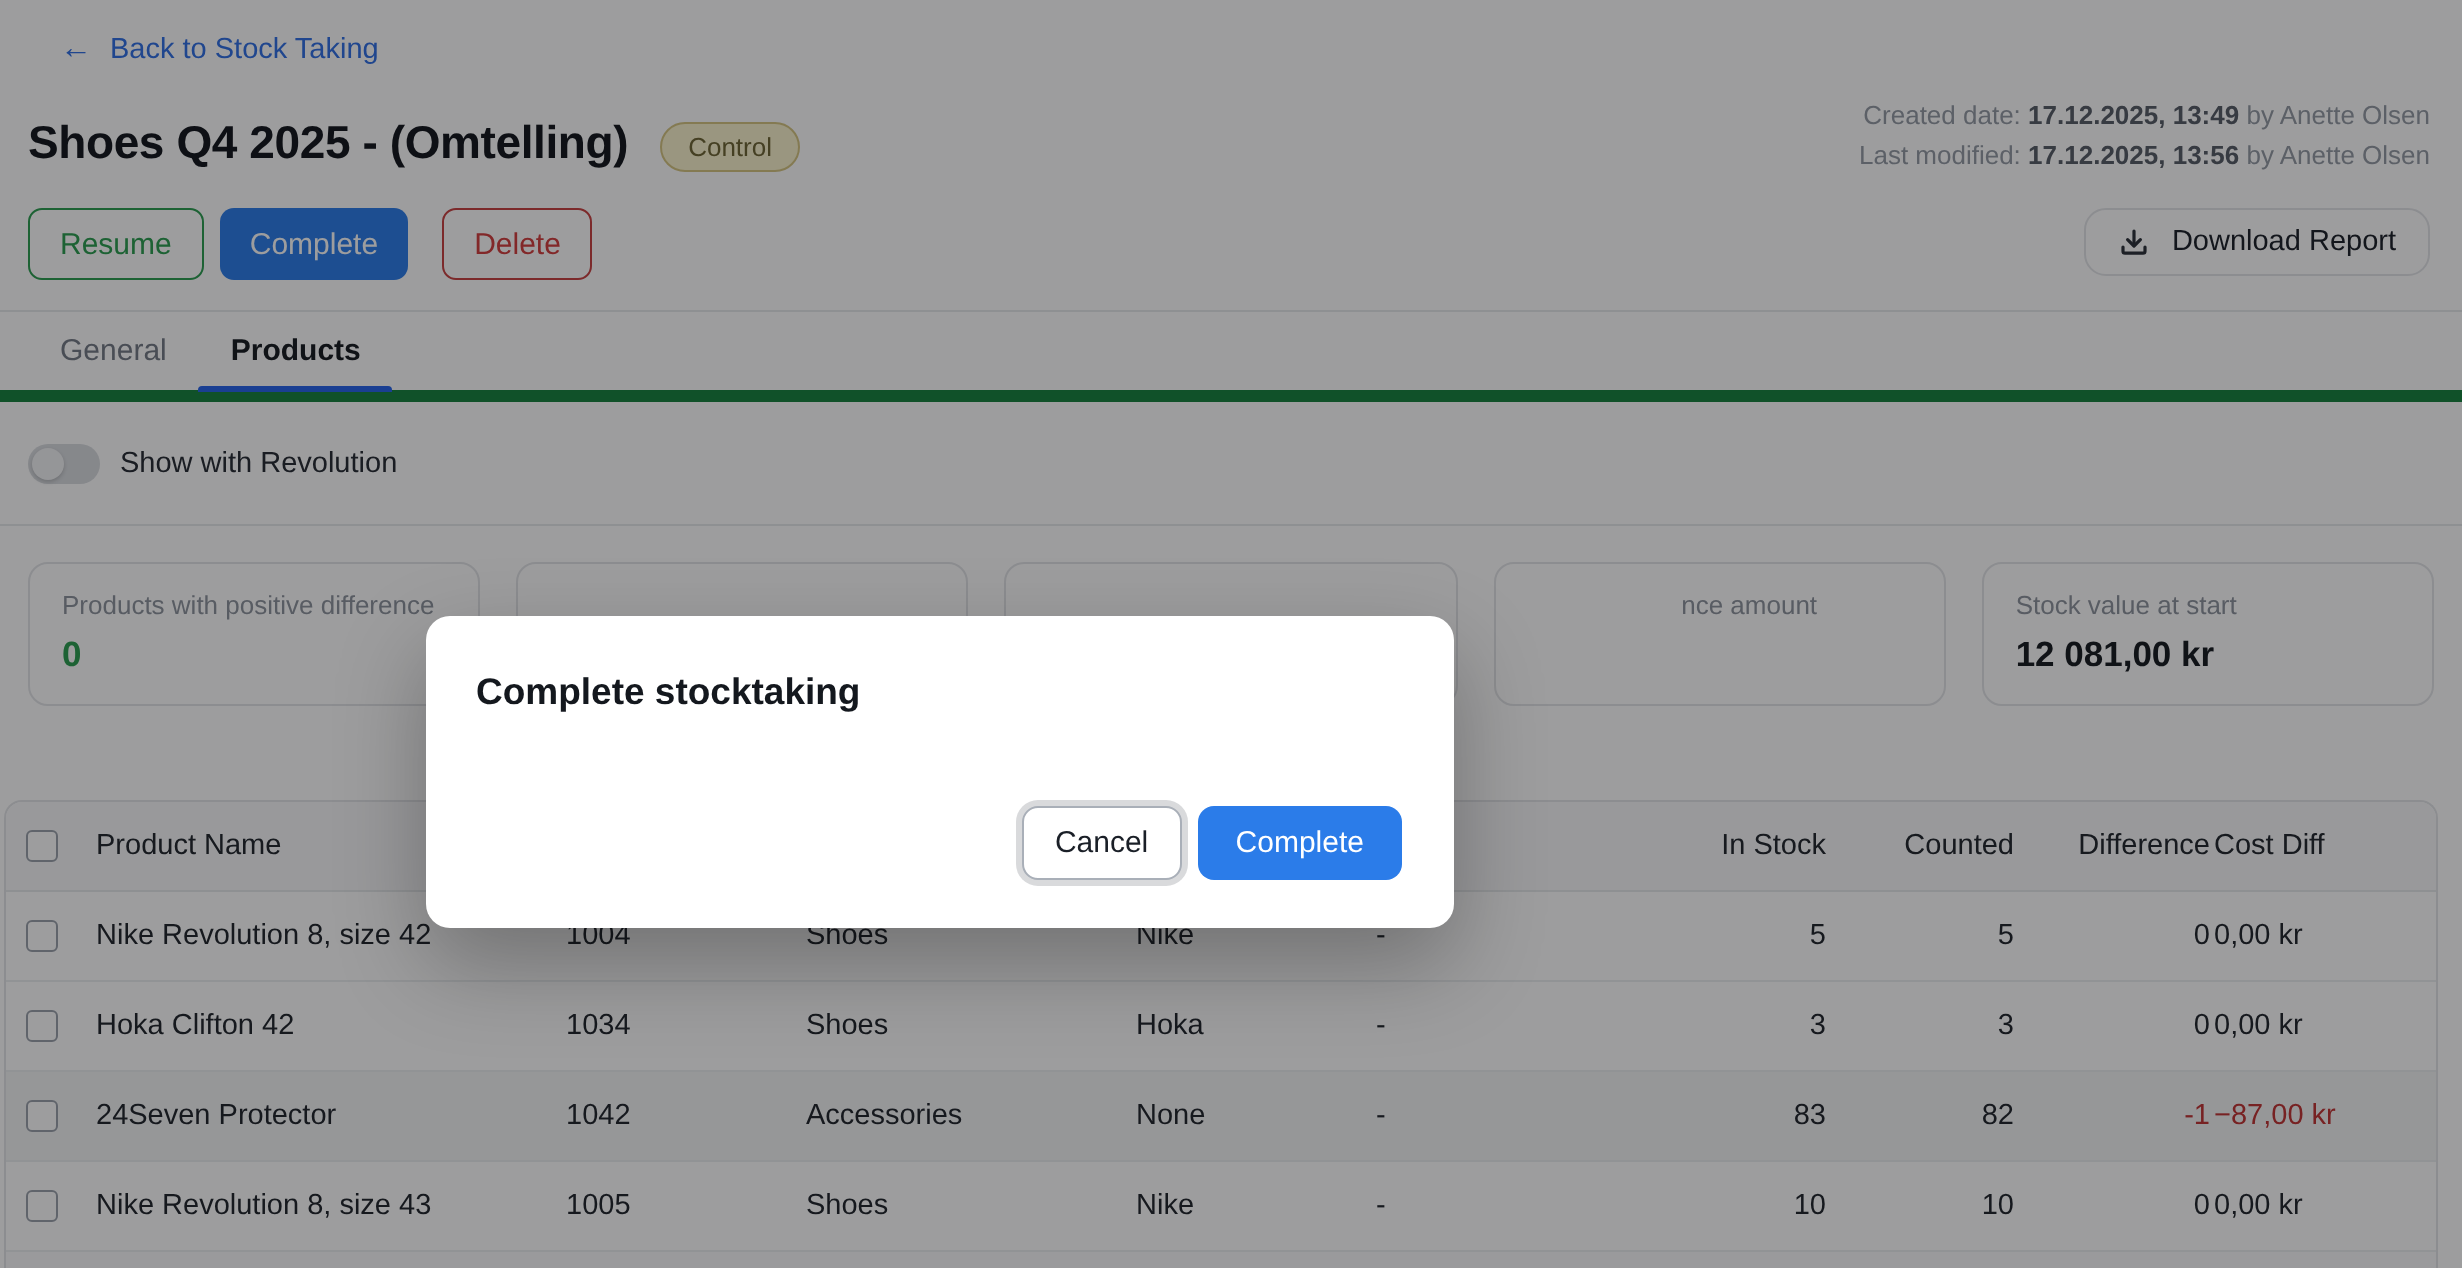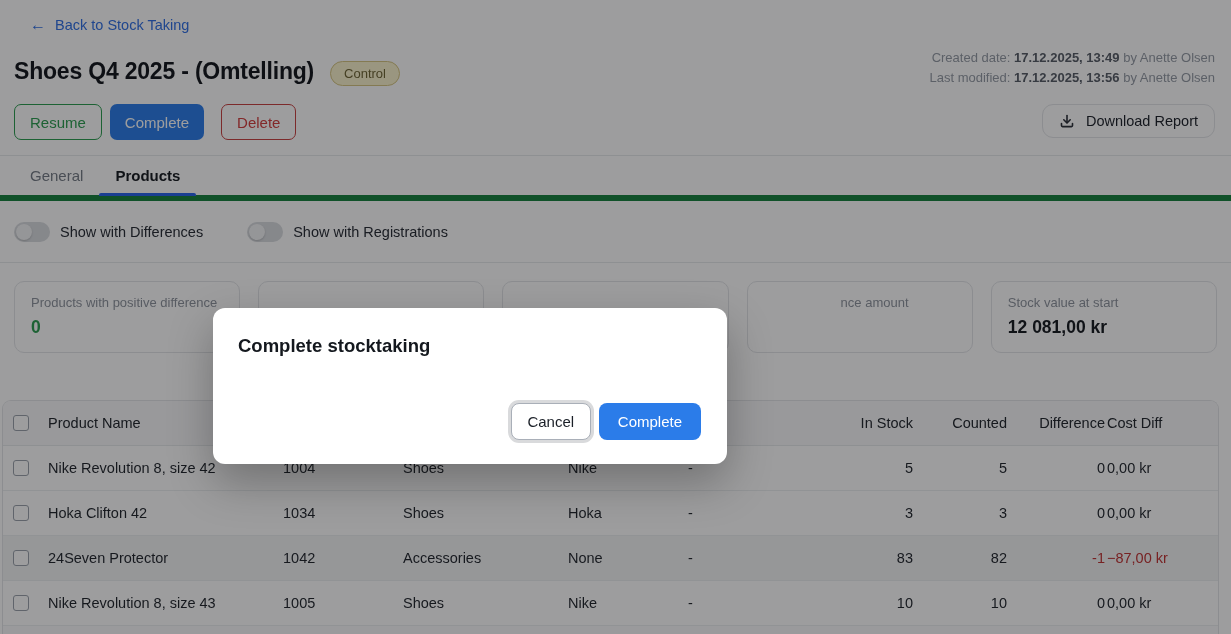"Show with Differences" span.toggle-label { text: Differences -> Revolution }
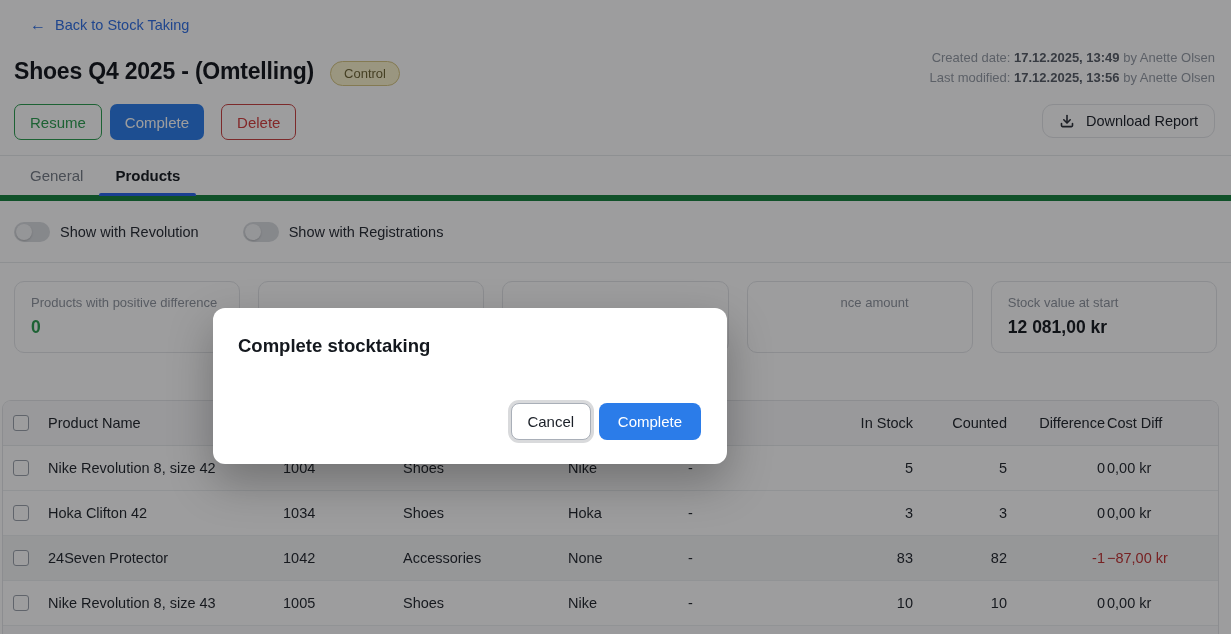"Show with Registrations" div.toggle-group { html: <div> <div> <div></div> </div> <span>Show with Registrations</span> </div> -> none }
